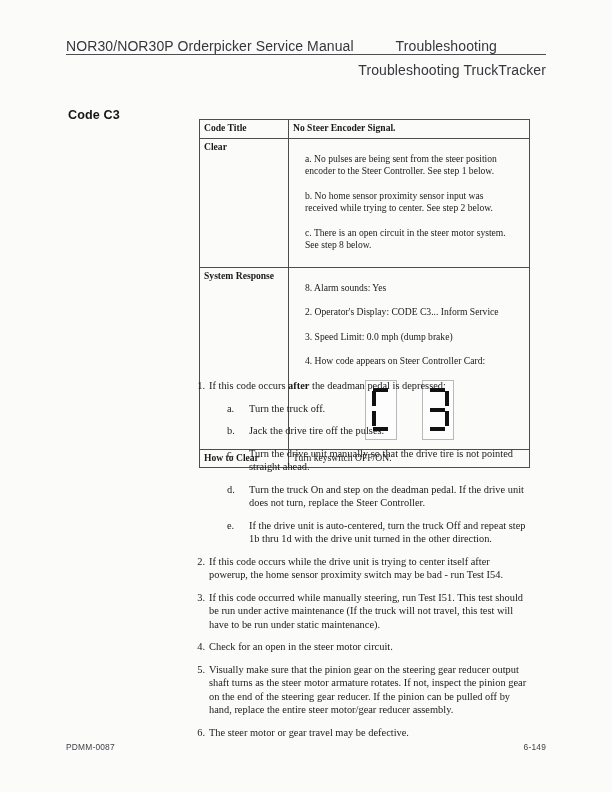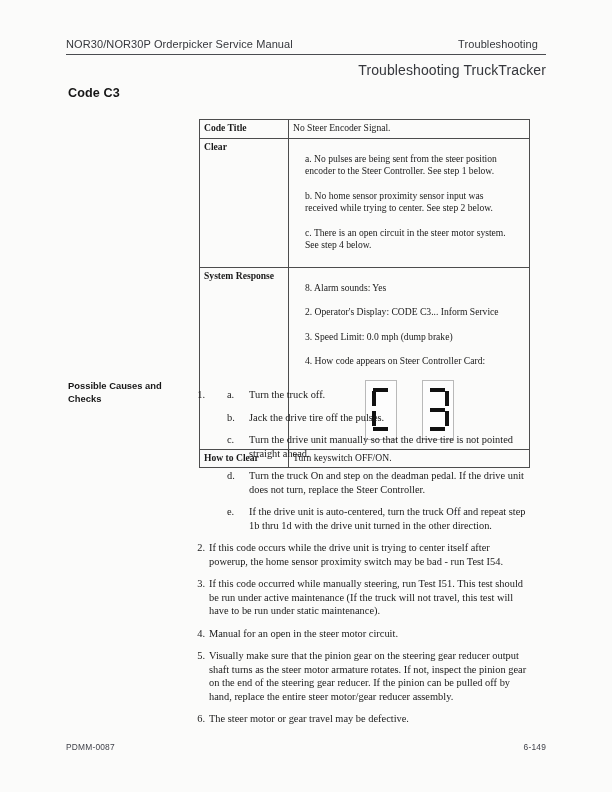"NOR30/NOR30P Orderpicker Service Manual" .hdr-row { font-size: 11px -> 14px; width: 472px -> 431px }
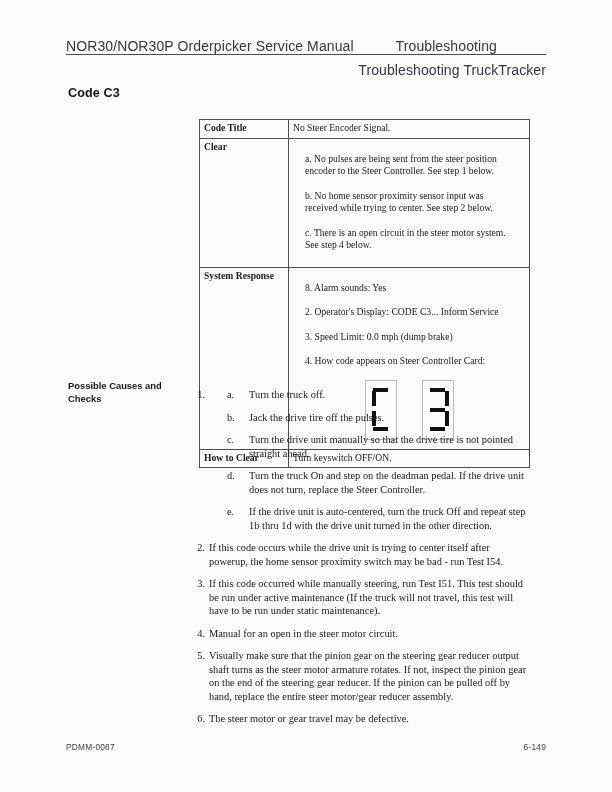"Code C3" .code-heading { top: 86px -> 108px }
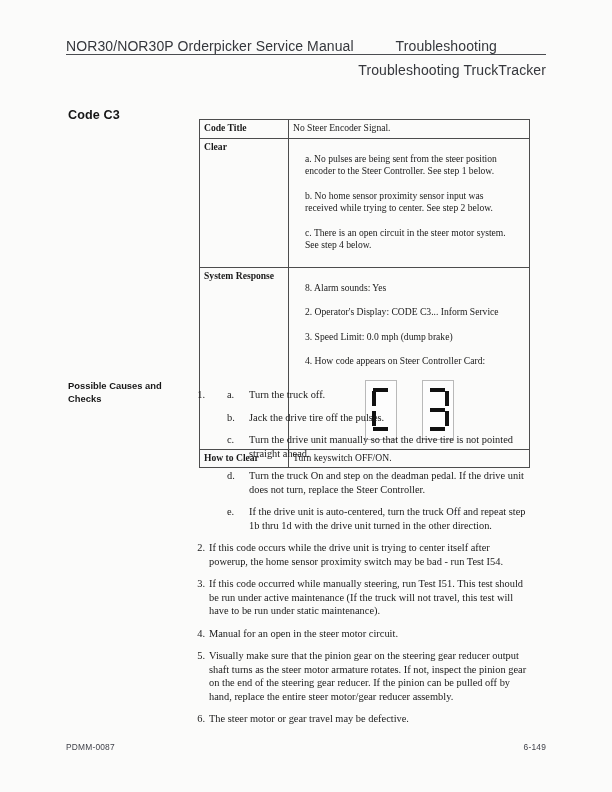"No Steer Encoder Signal." .bold-val { font-weight: normal -> bold }
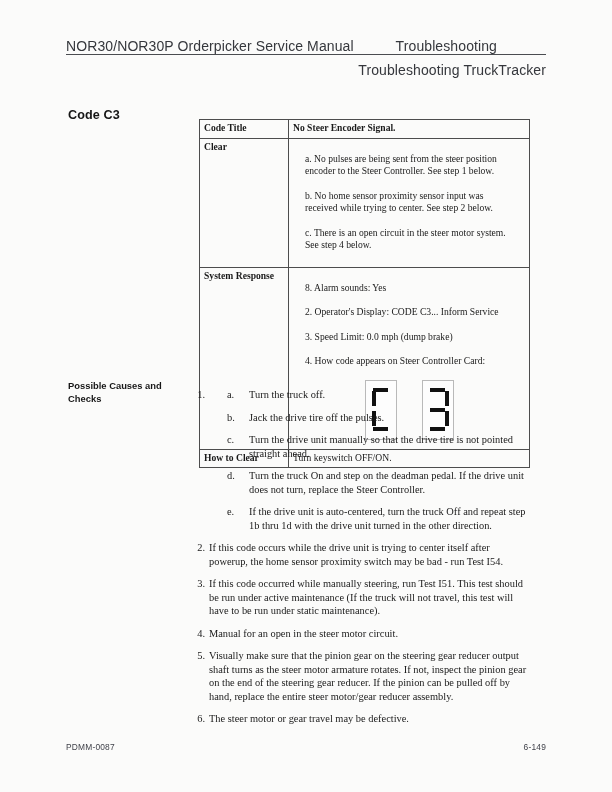"c. There is an open" p { text: 4 -> 8 }
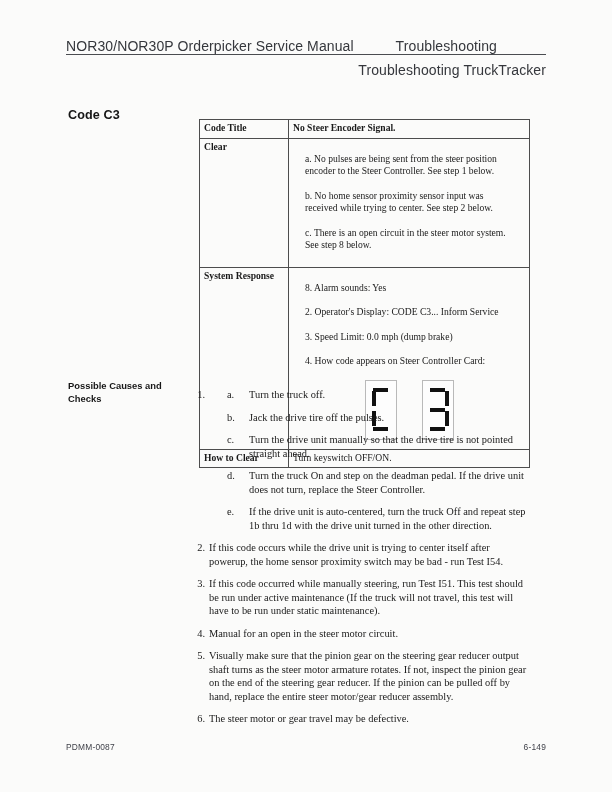"Possible Causes and Checks" div.margin-note { html: <div>Possible Causes and Checks</div> -> none }
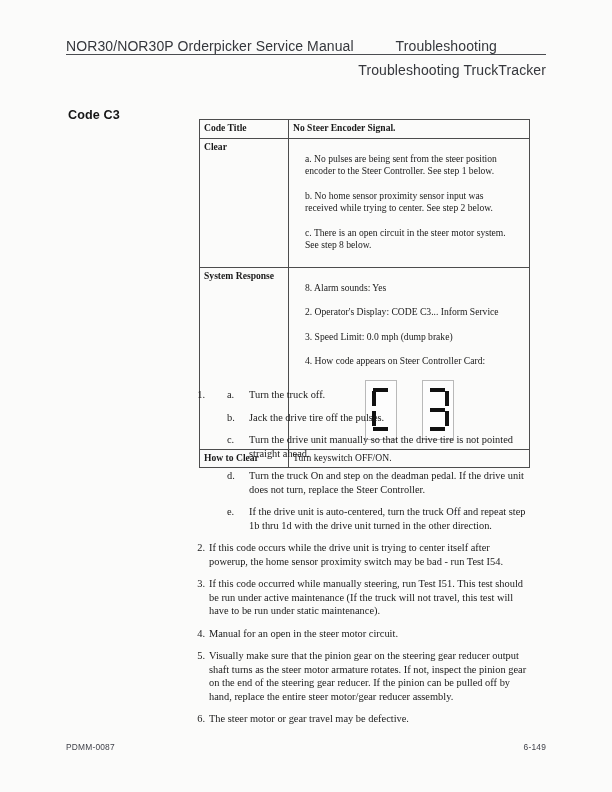"If this code occurs after" span.txt { html: none -> <span><span>If this code occurs </span><b>after</b><span> the deadman pedal is depressed:</span></span> }
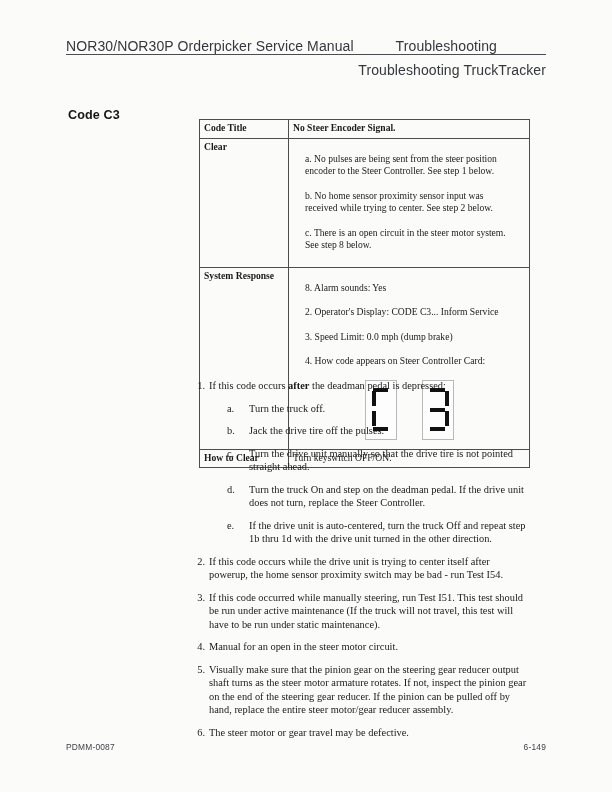"Manual for an open in" span.txt { text: Manual -> Check }
